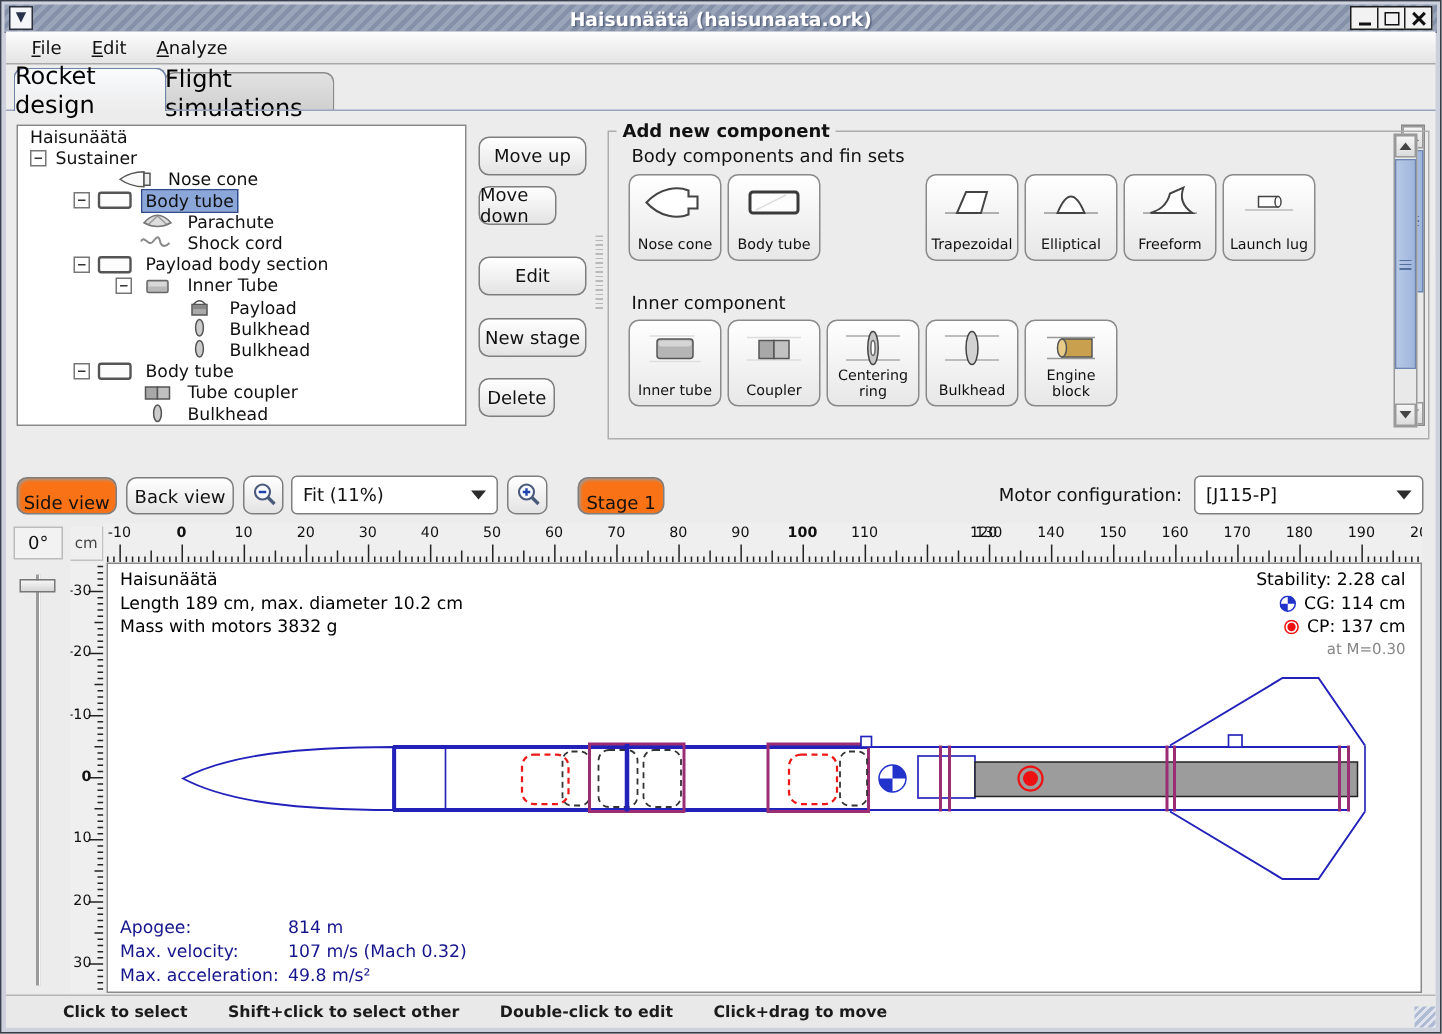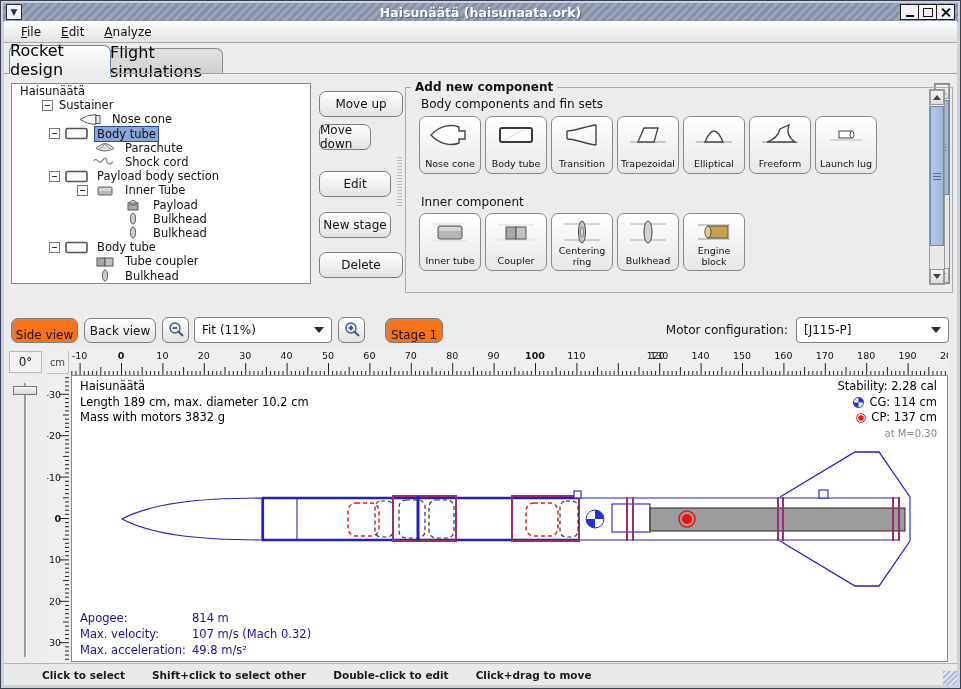"Sustainer" div.trow { padding-left: 30px -> 8px }
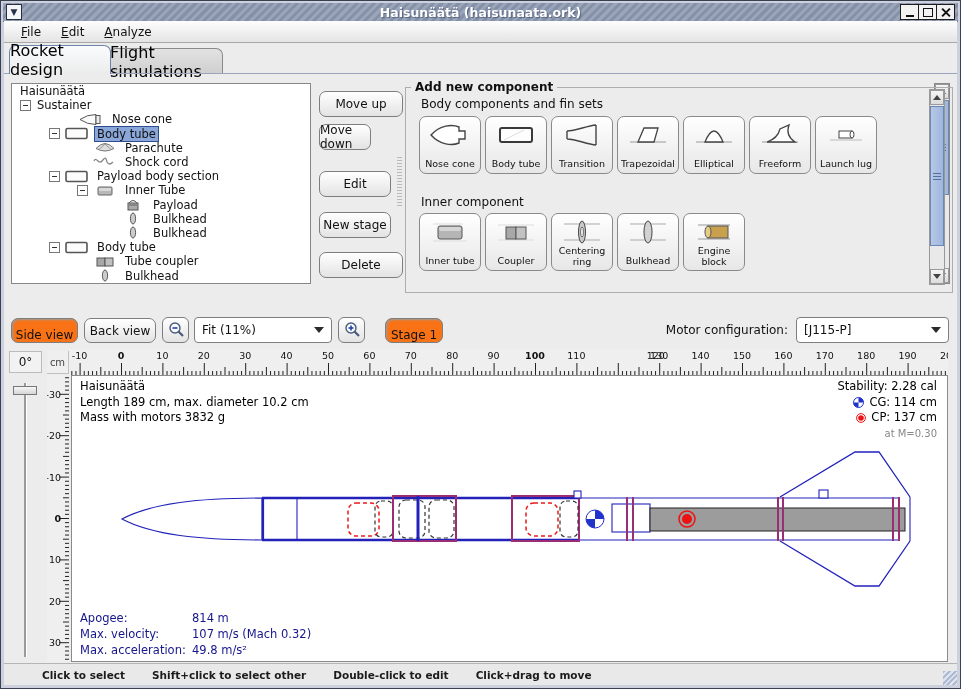"Move up" div.btn { width: 84px -> 72px }
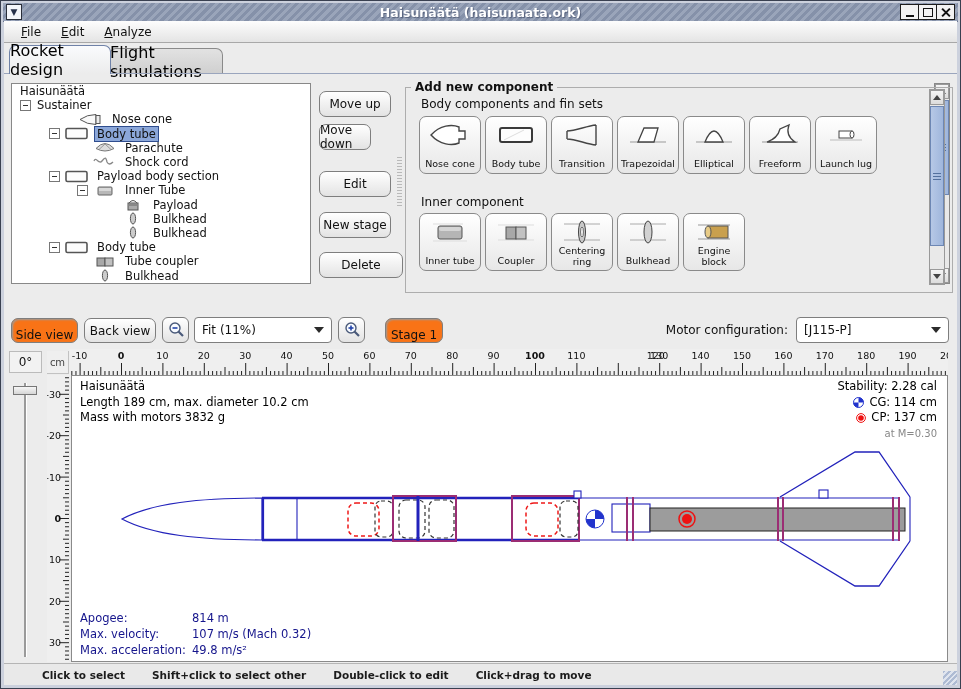"Transition" div.comp-btn { html: <div> <svg> <path></path> </svg> <div>Transition</div> </div> -> none }
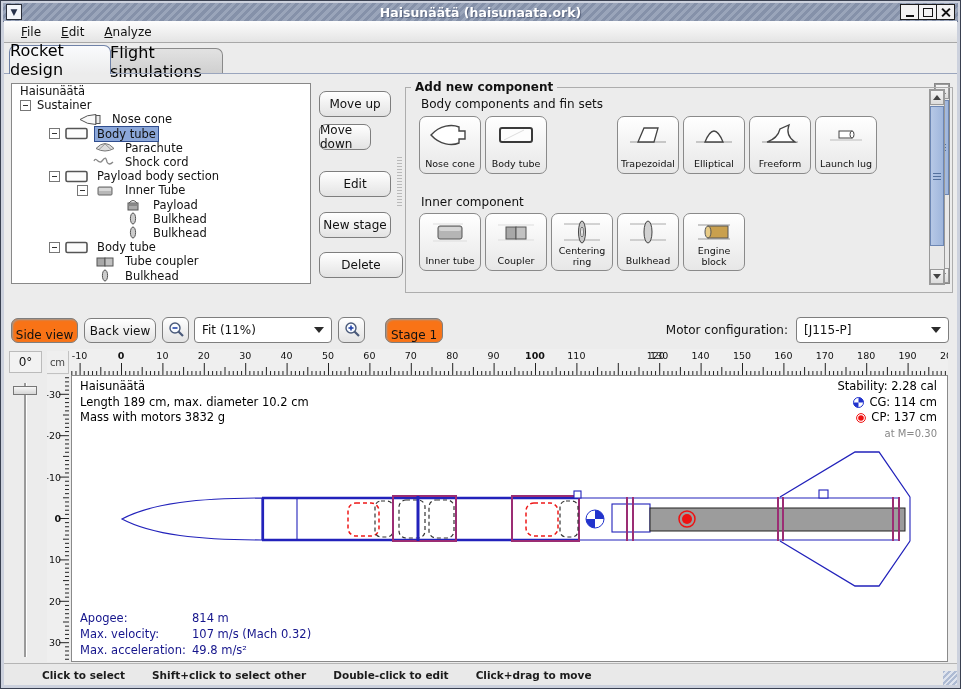"Delete" div.btn { width: 84px -> 51px }
